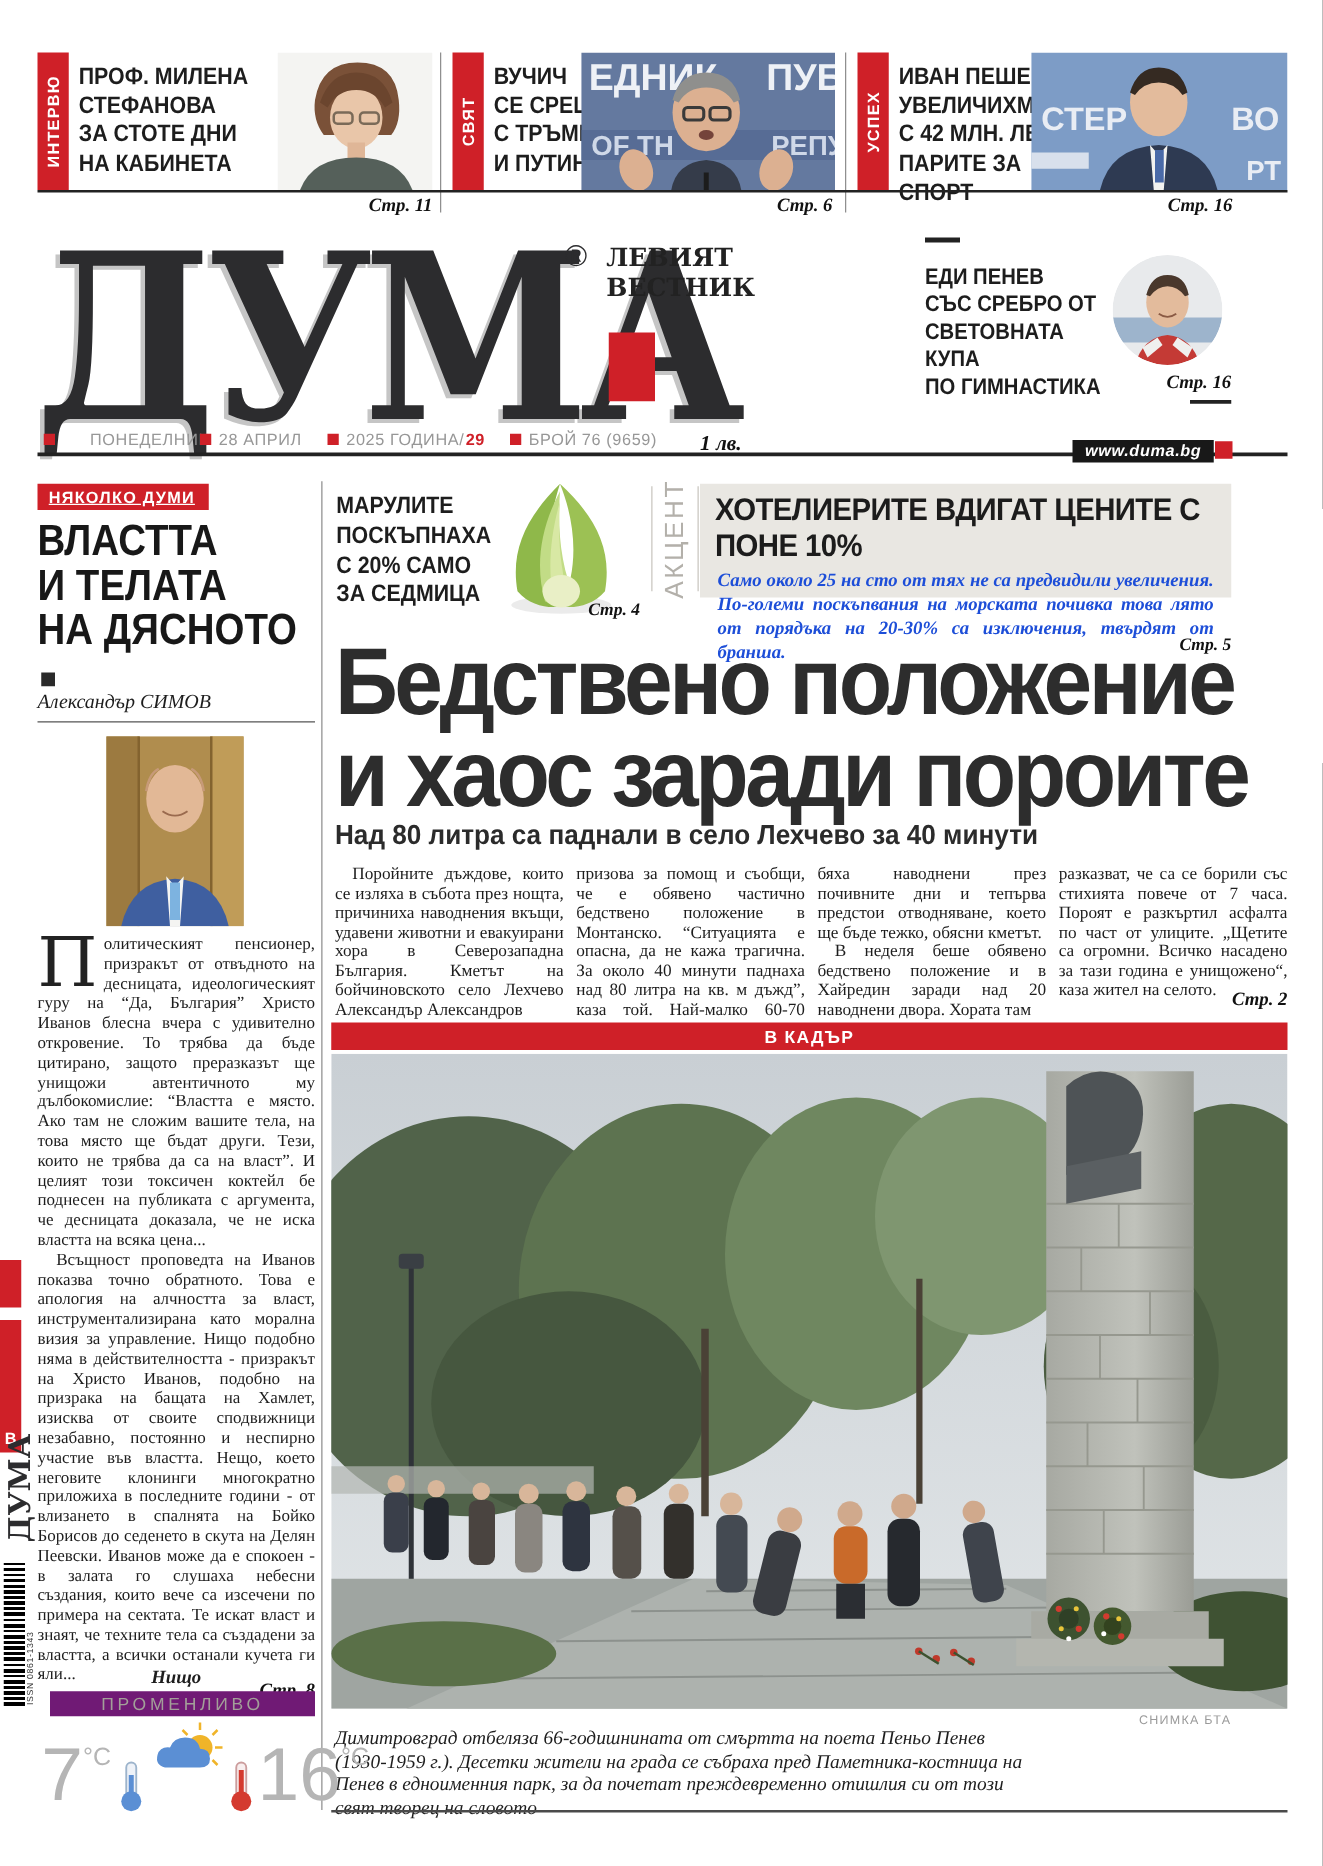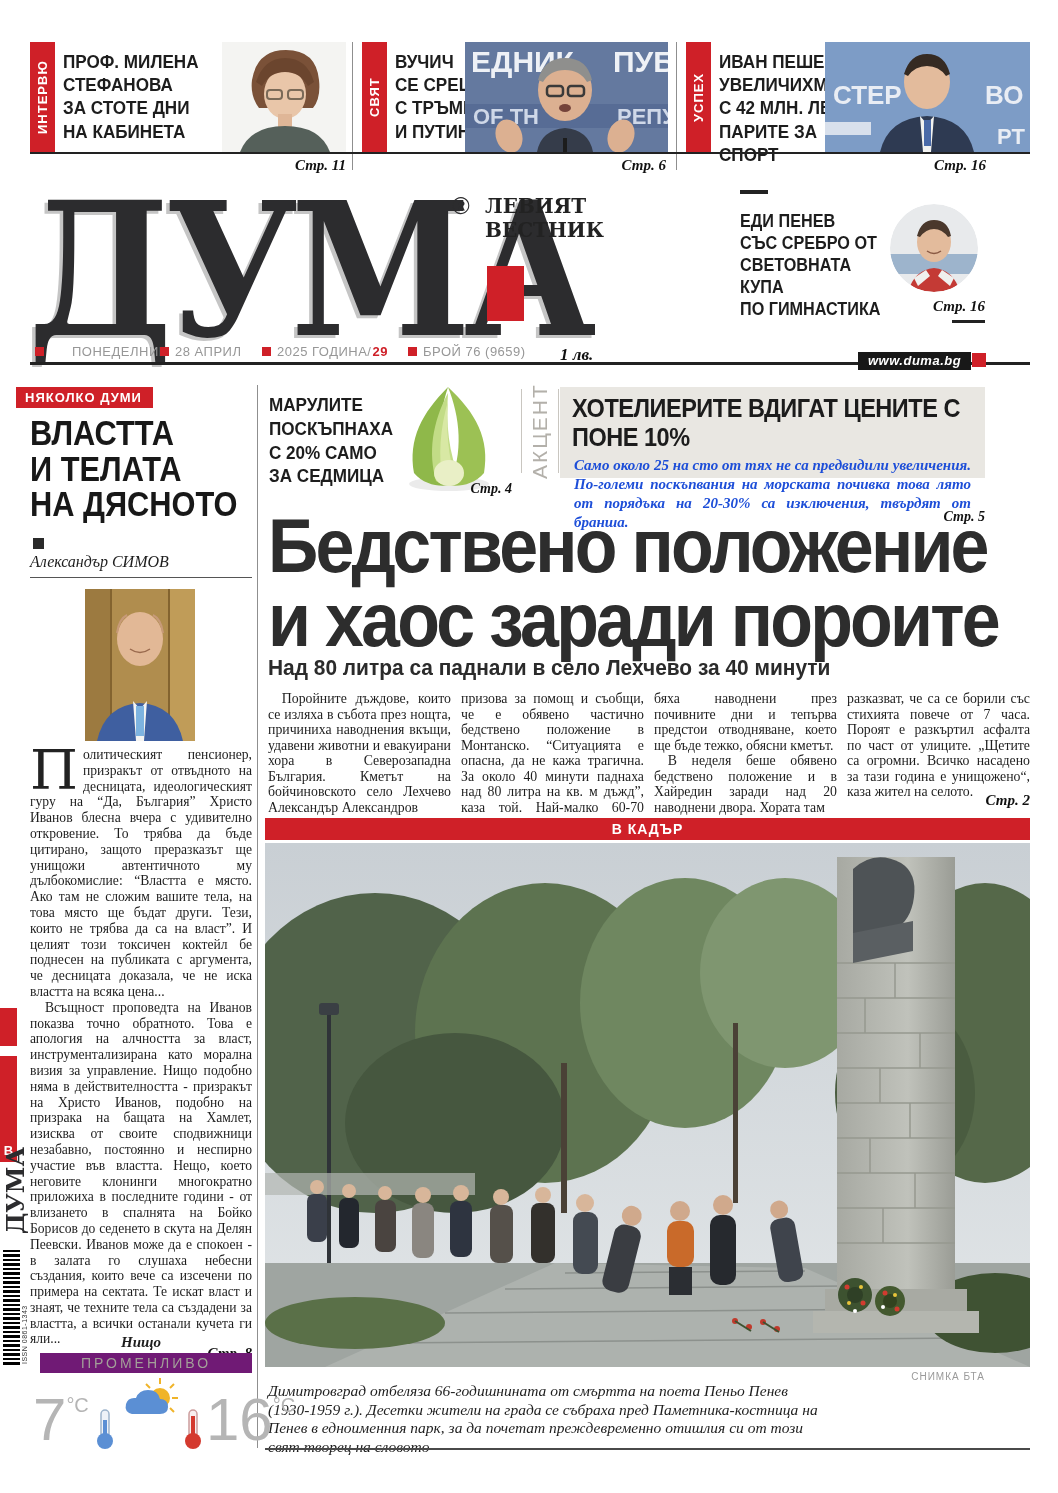"НЯКОЛКО ДУМИ" div.abs { left: 16px -> 30px; text-decoration: none -> underline }
